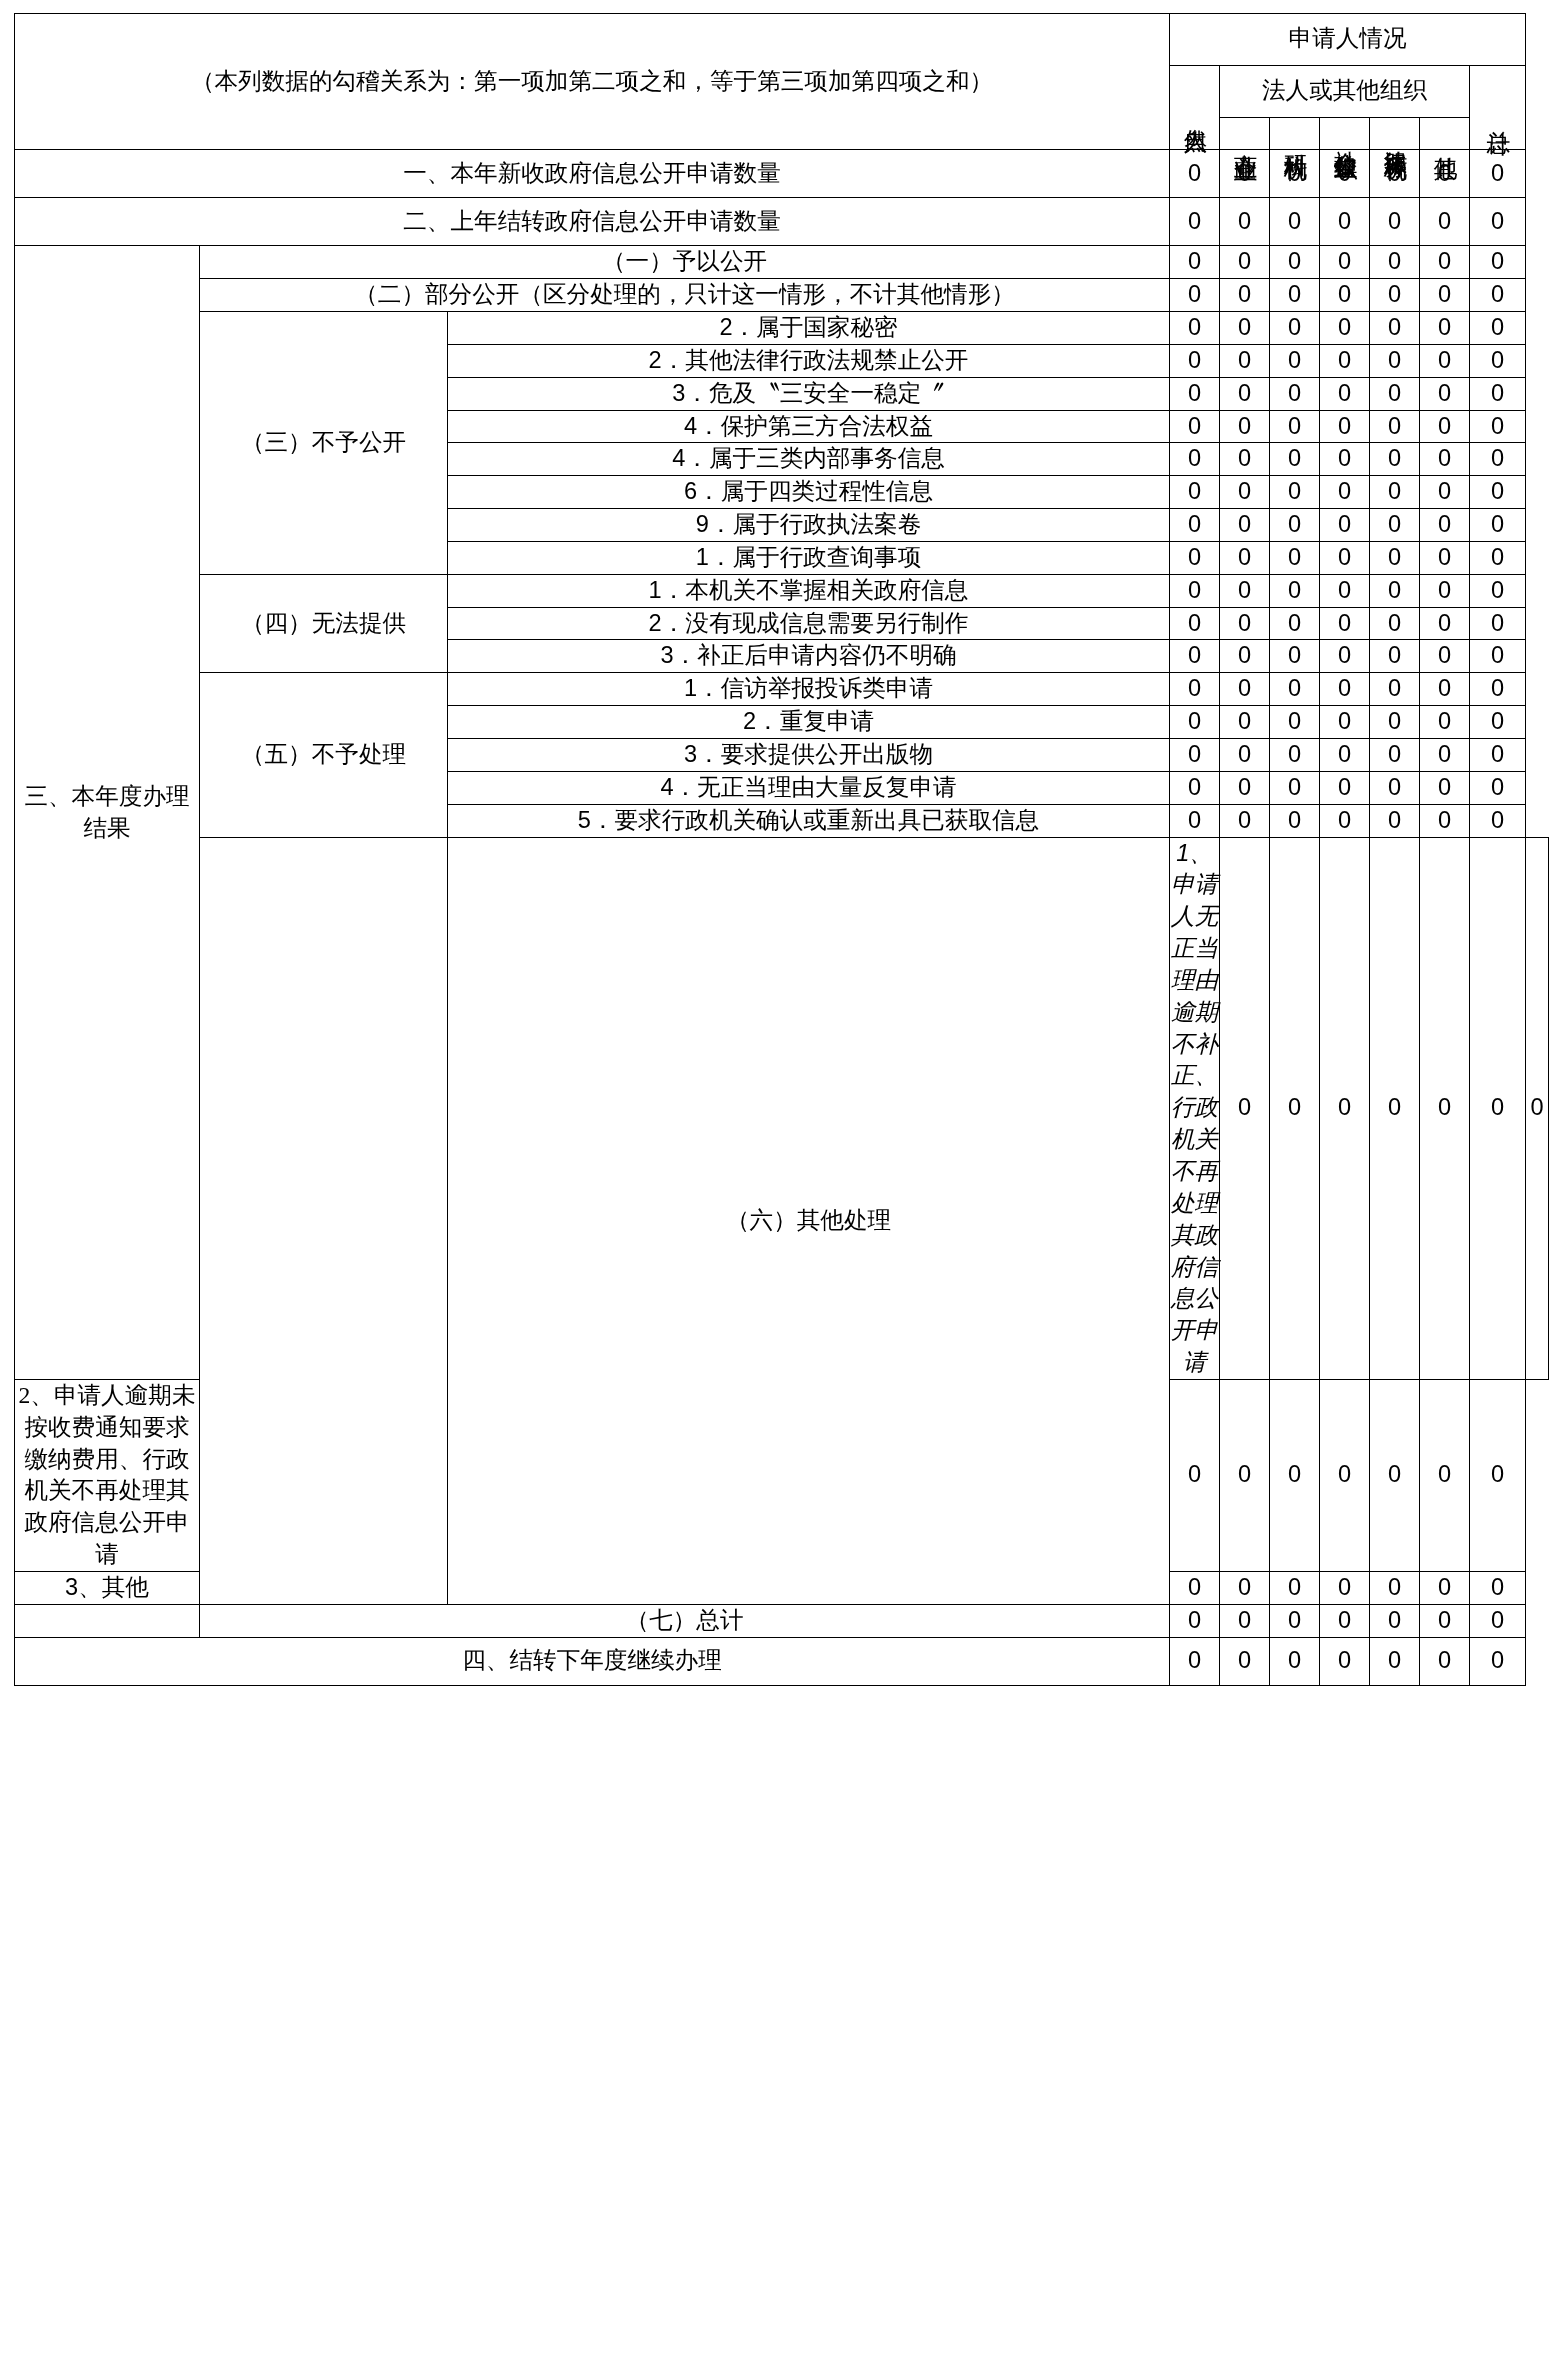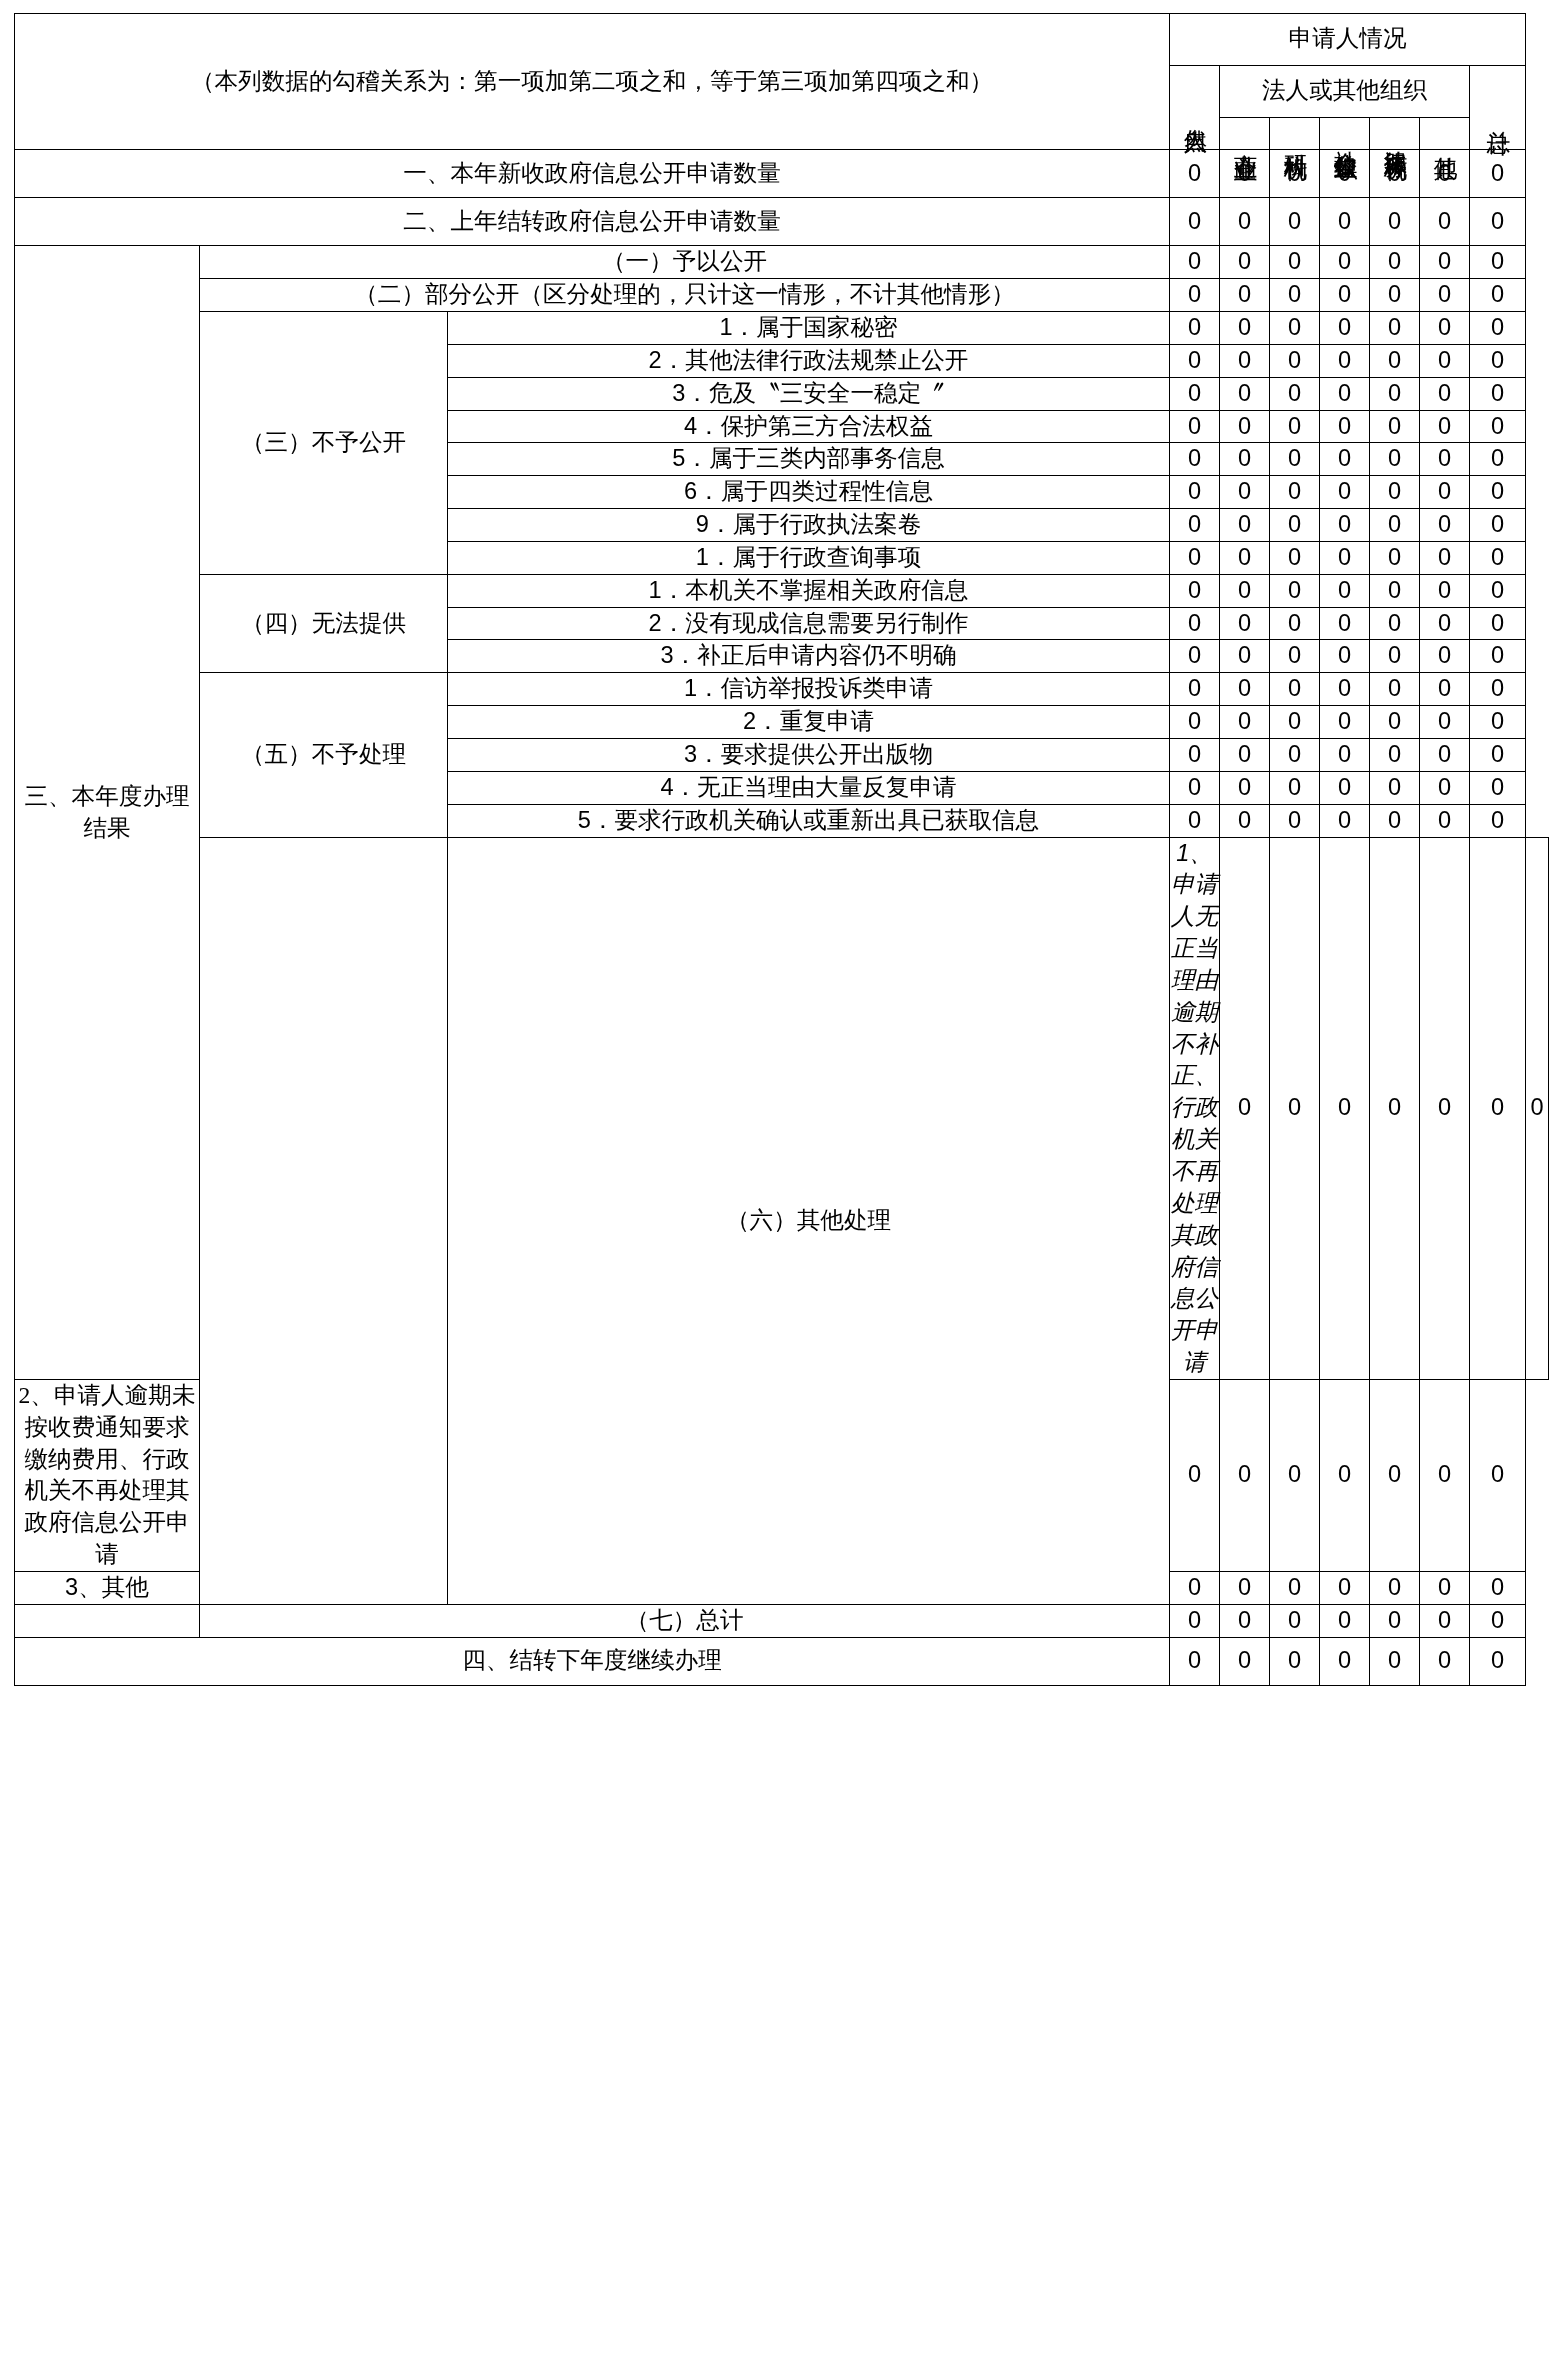"1．属于国家秘密" td.row-label-sub { text: 1 -> 2 }
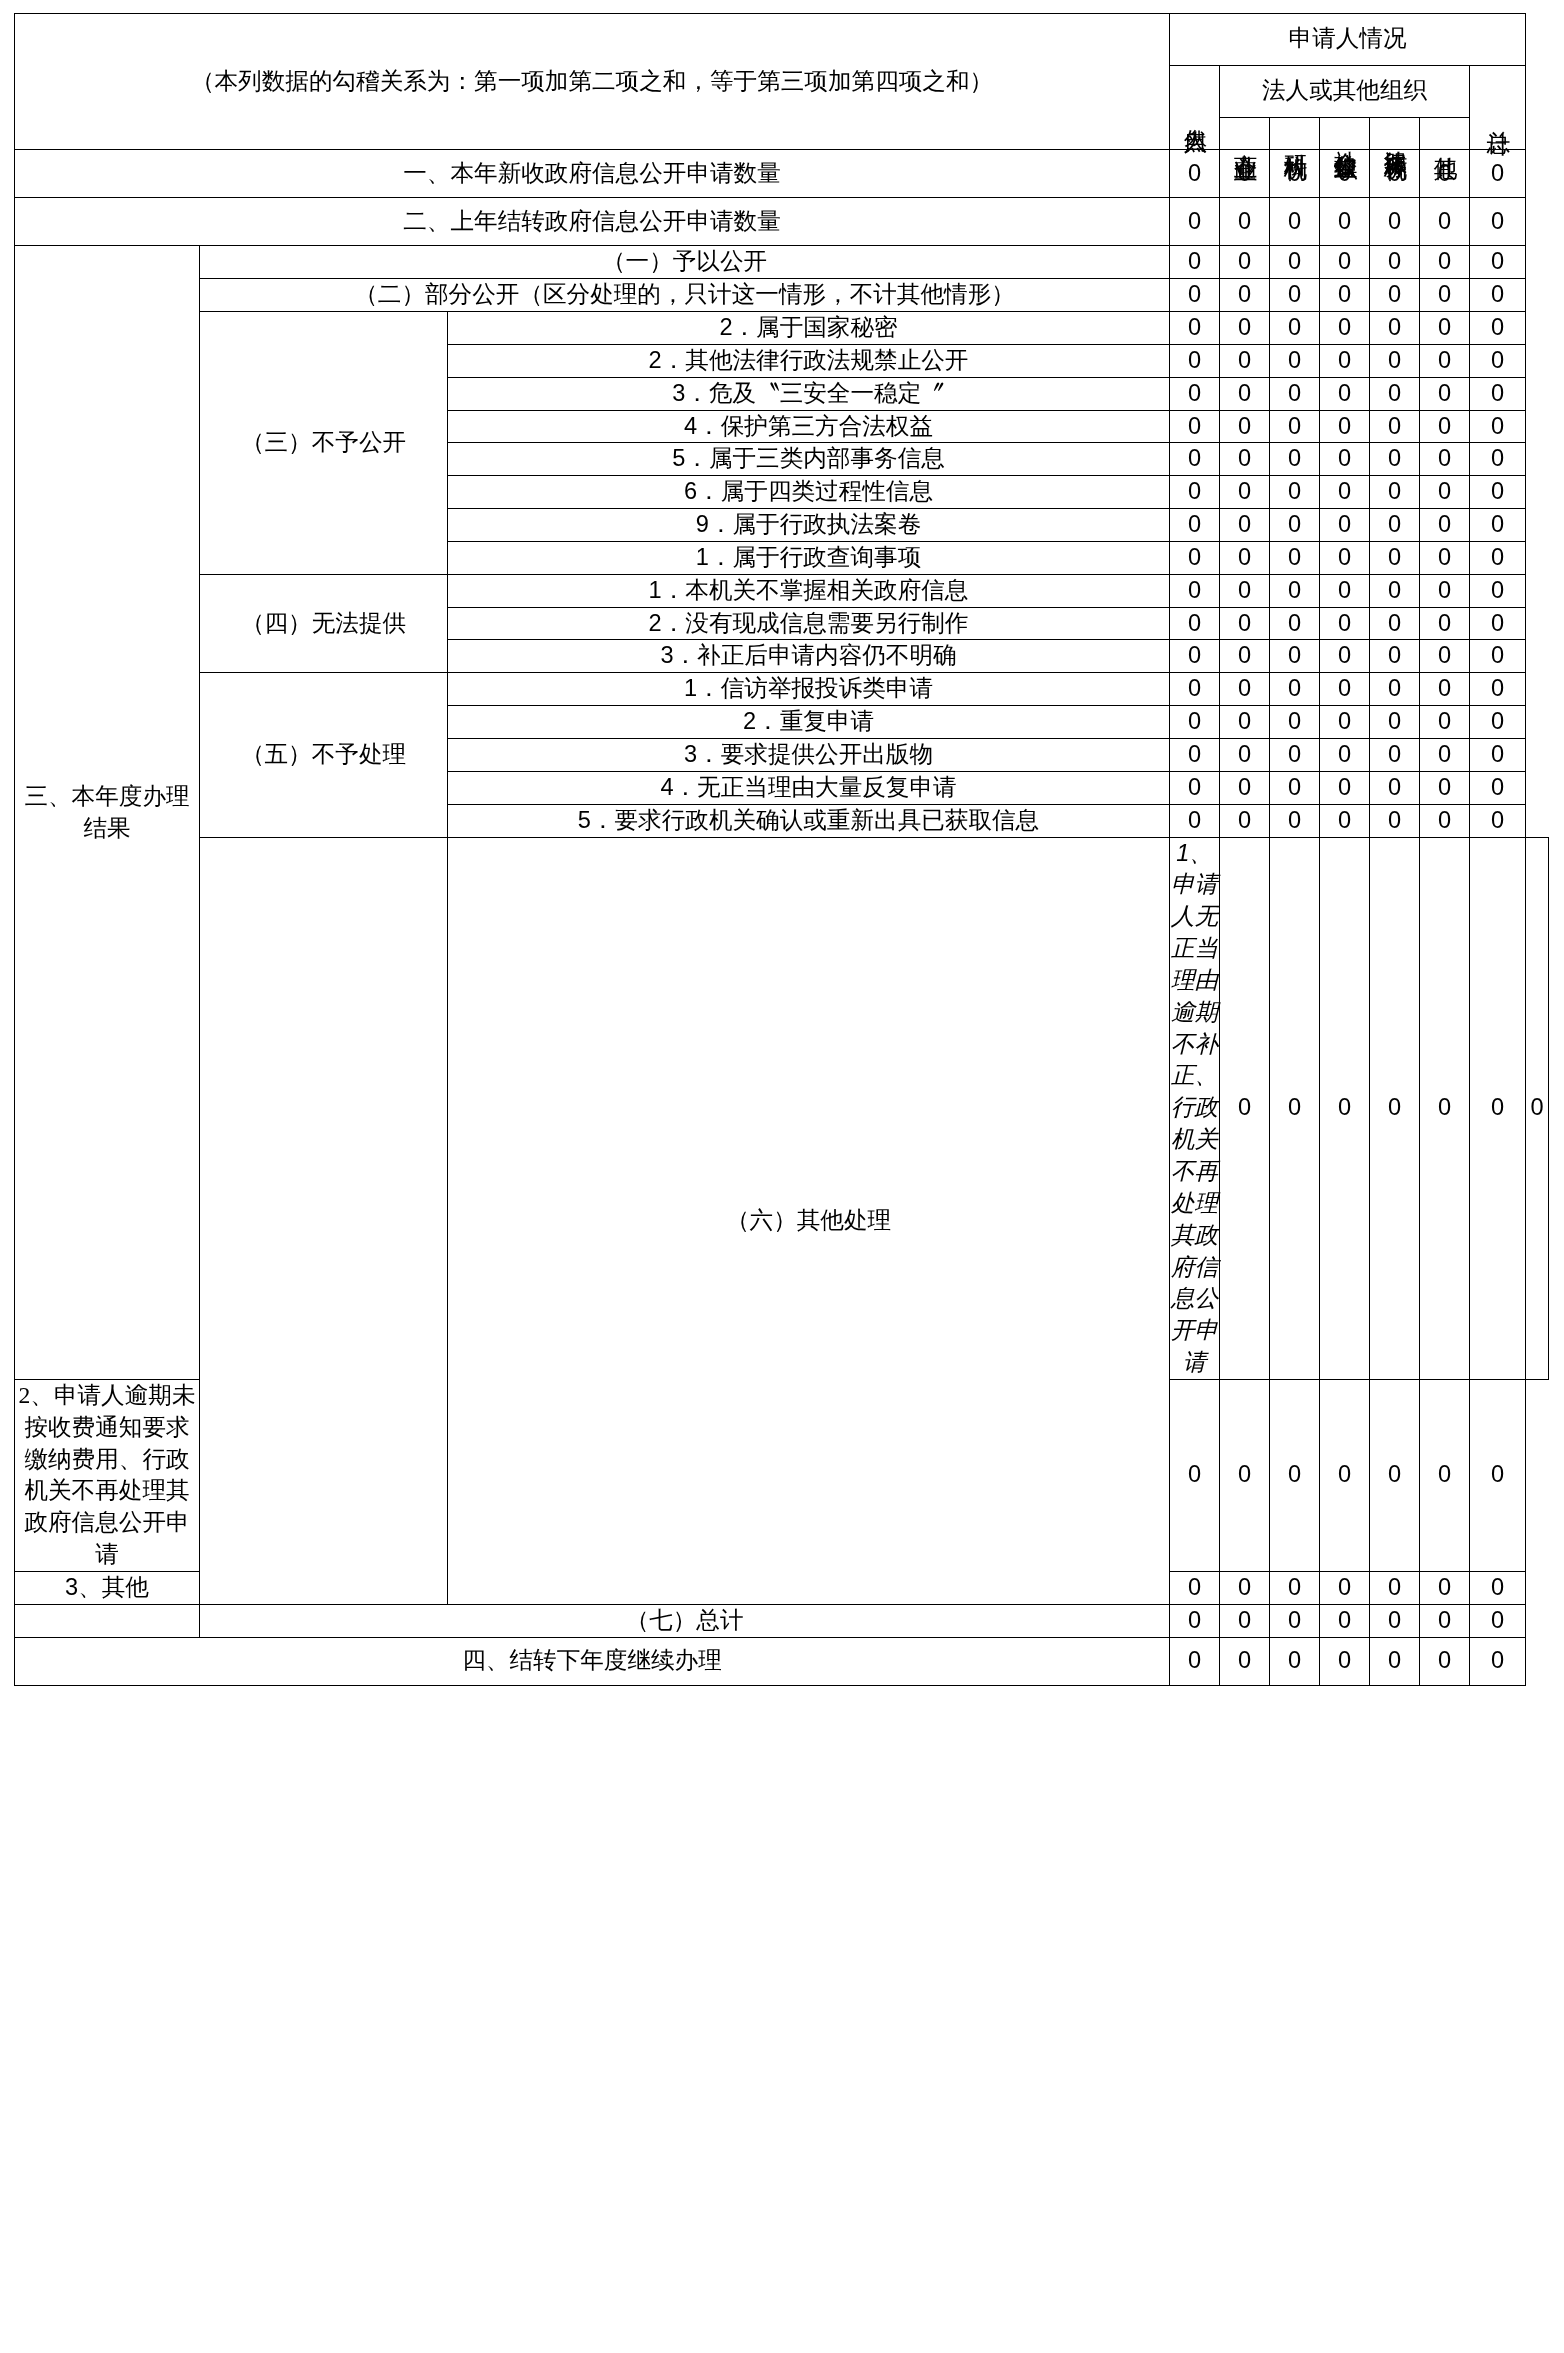"5．属于三类内部事务信息" td.row-label-sub { text: 5 -> 4 }
